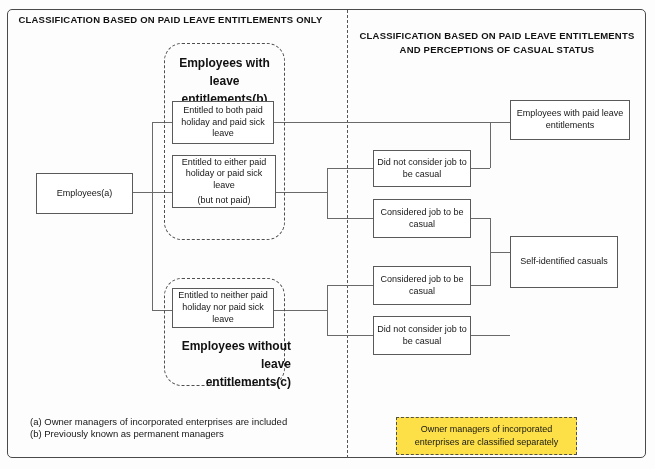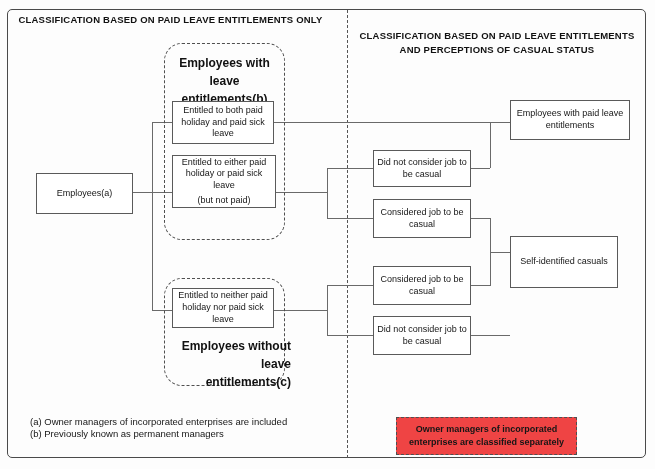"Owner managers of incorporated" .note-box { background: #ef4444 -> #fde047; font-weight: bold -> none }
